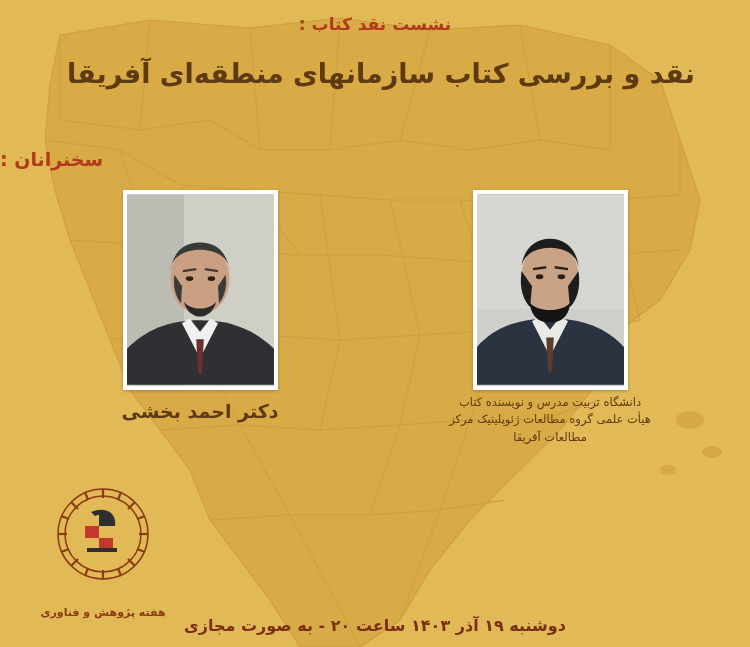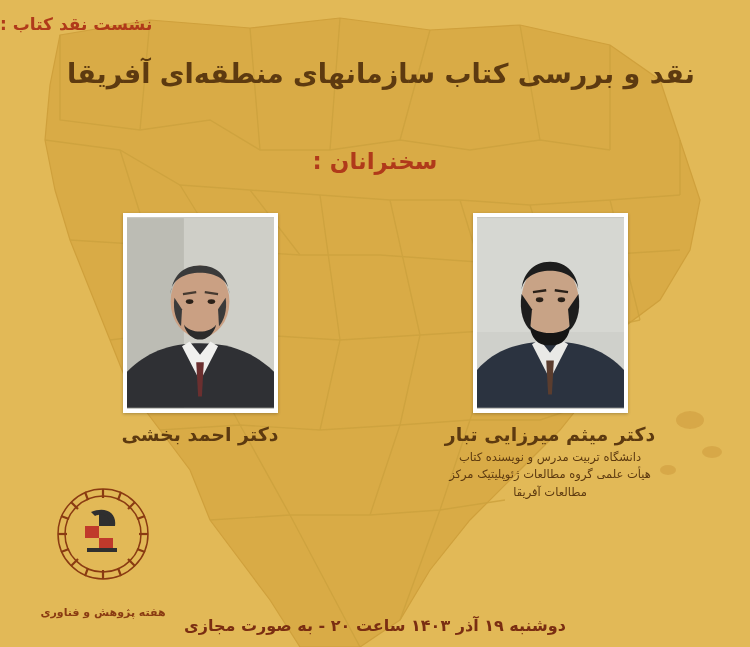"نشست نقد کتاب :" .header-label { text-align: left -> center }
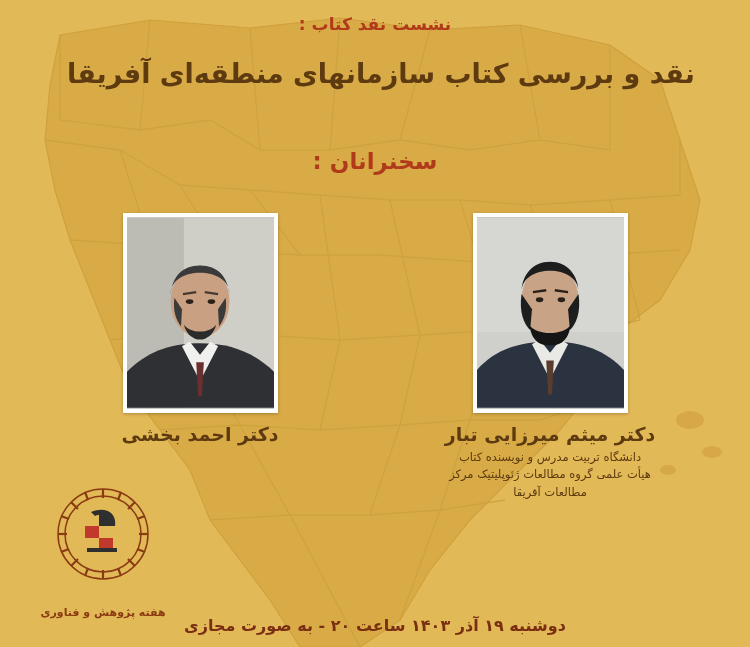"سخنرانان :" .speakers-label { font-size: 23px -> 19px; text-align: center -> left }
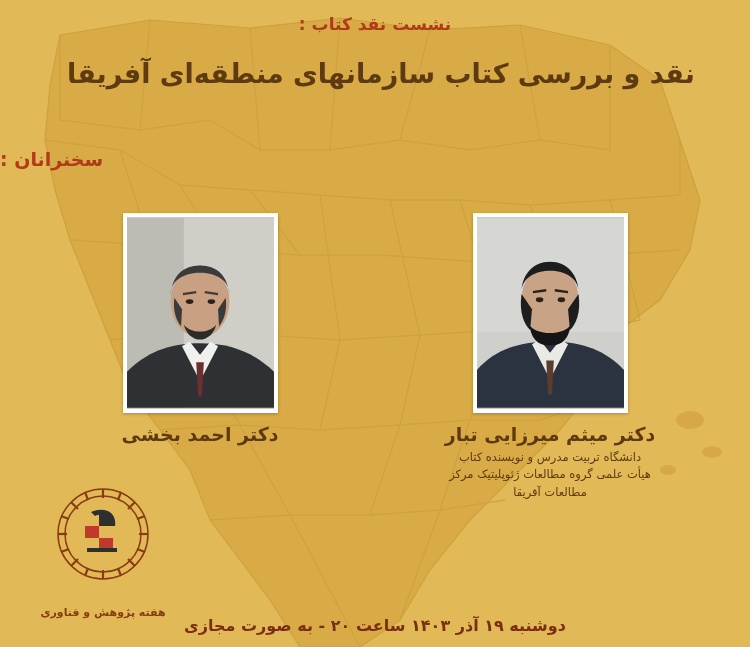"دکتر احمد بخشی" .speaker { margin-top: 23px -> none }
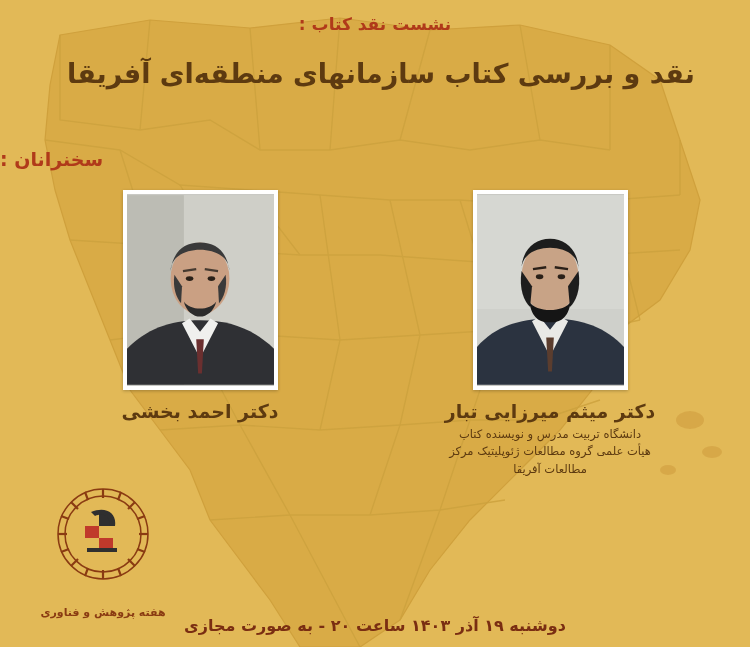"دکتر میثم میرزایی تبار" div.speaker-name { html: <div>دکتر میثم میرزایی تبار</div> -> none }
